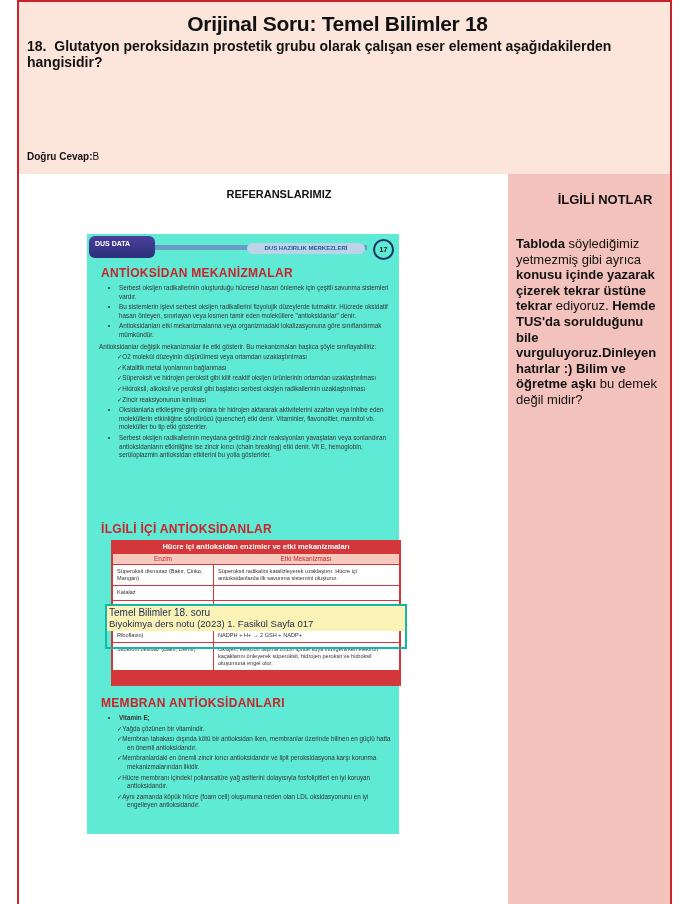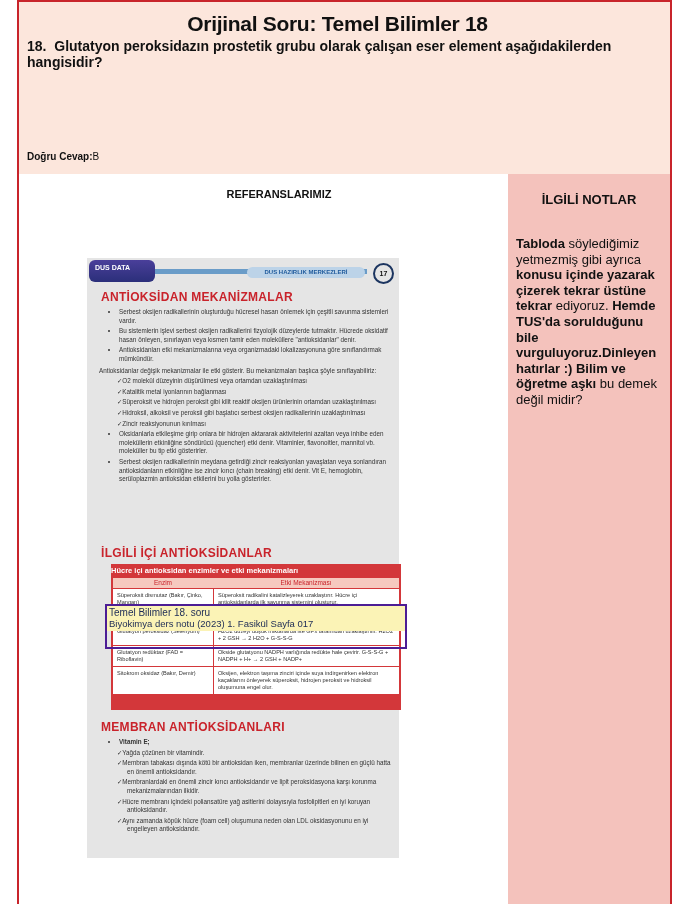"İLGİLİ NOTLAR" .notes-title { padding-left: none -> 16px }
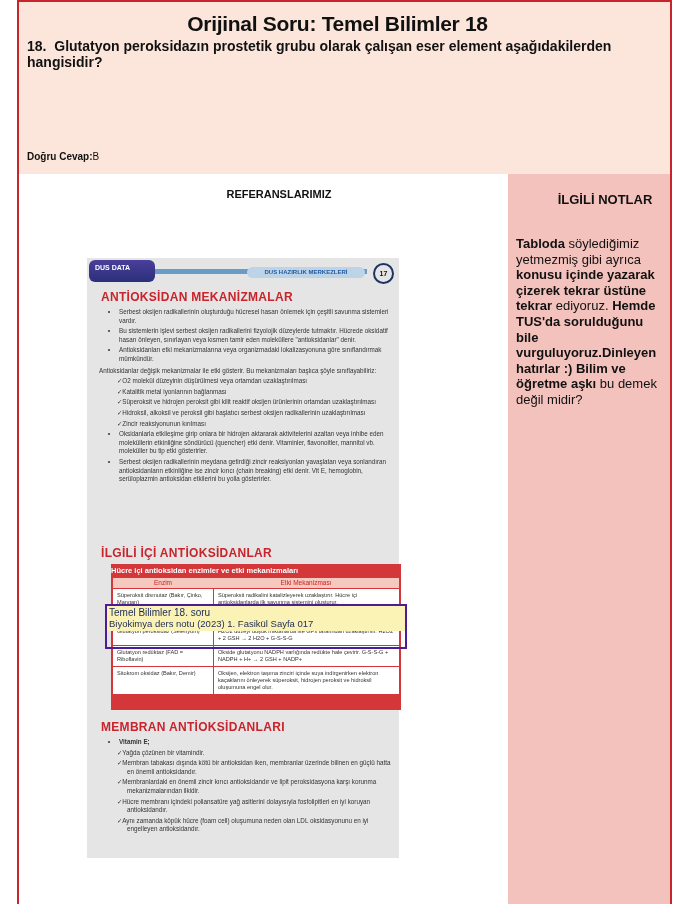"ANTİOKSİDAN MEKANİZMALAR" .page { background: #e5e5e5 -> #5eead4; top: 256px -> 232px }
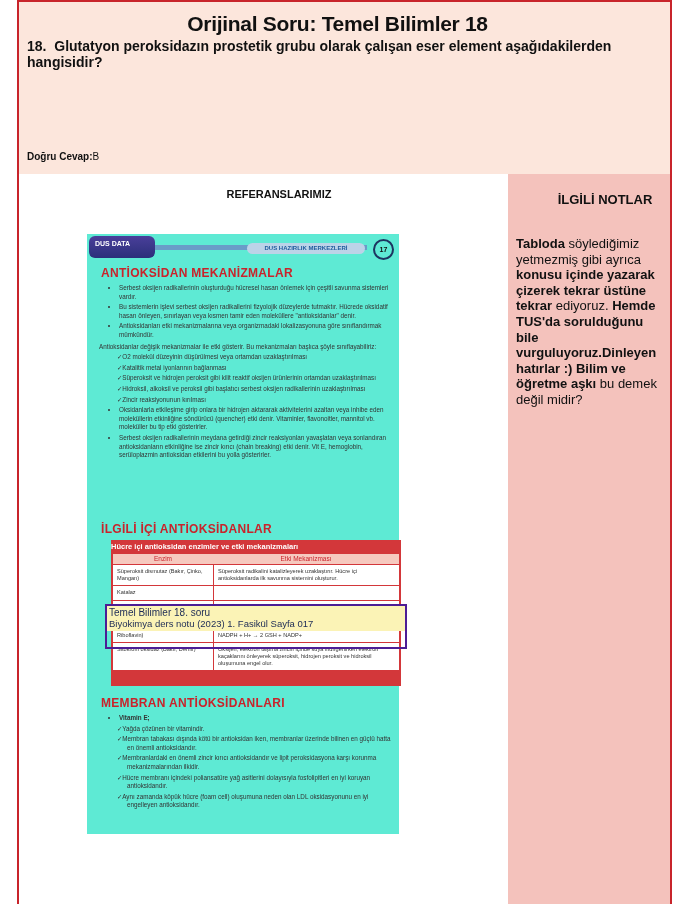"Hücre içi antioksidan enzimler ve" .tbl-title { text-align: left -> center }
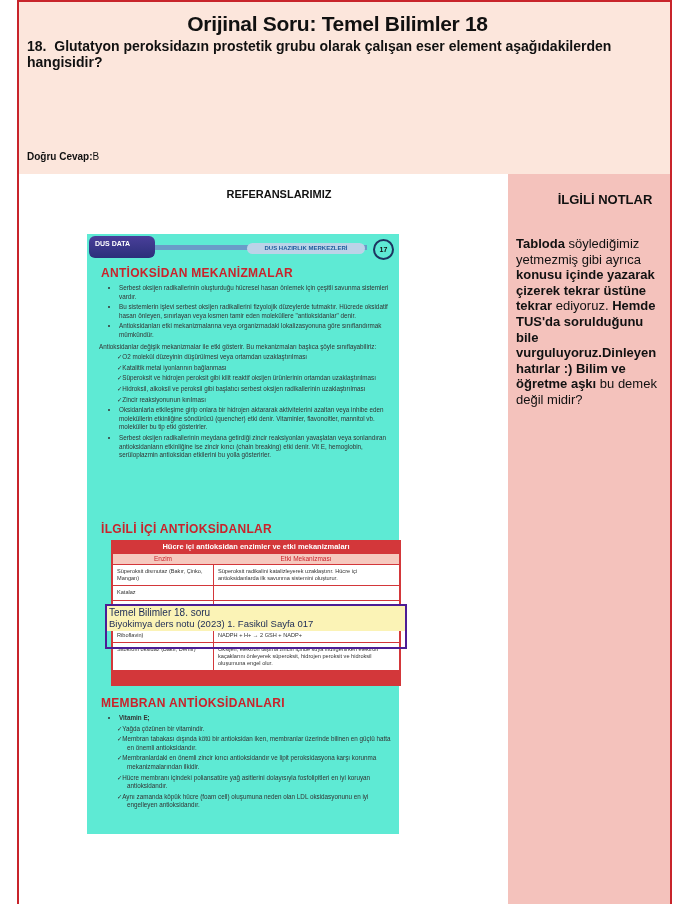"Temel Bilimler 18. soru" .highlight { border: 2px solid #4c1d95 -> 2px solid #14b8a6 }
